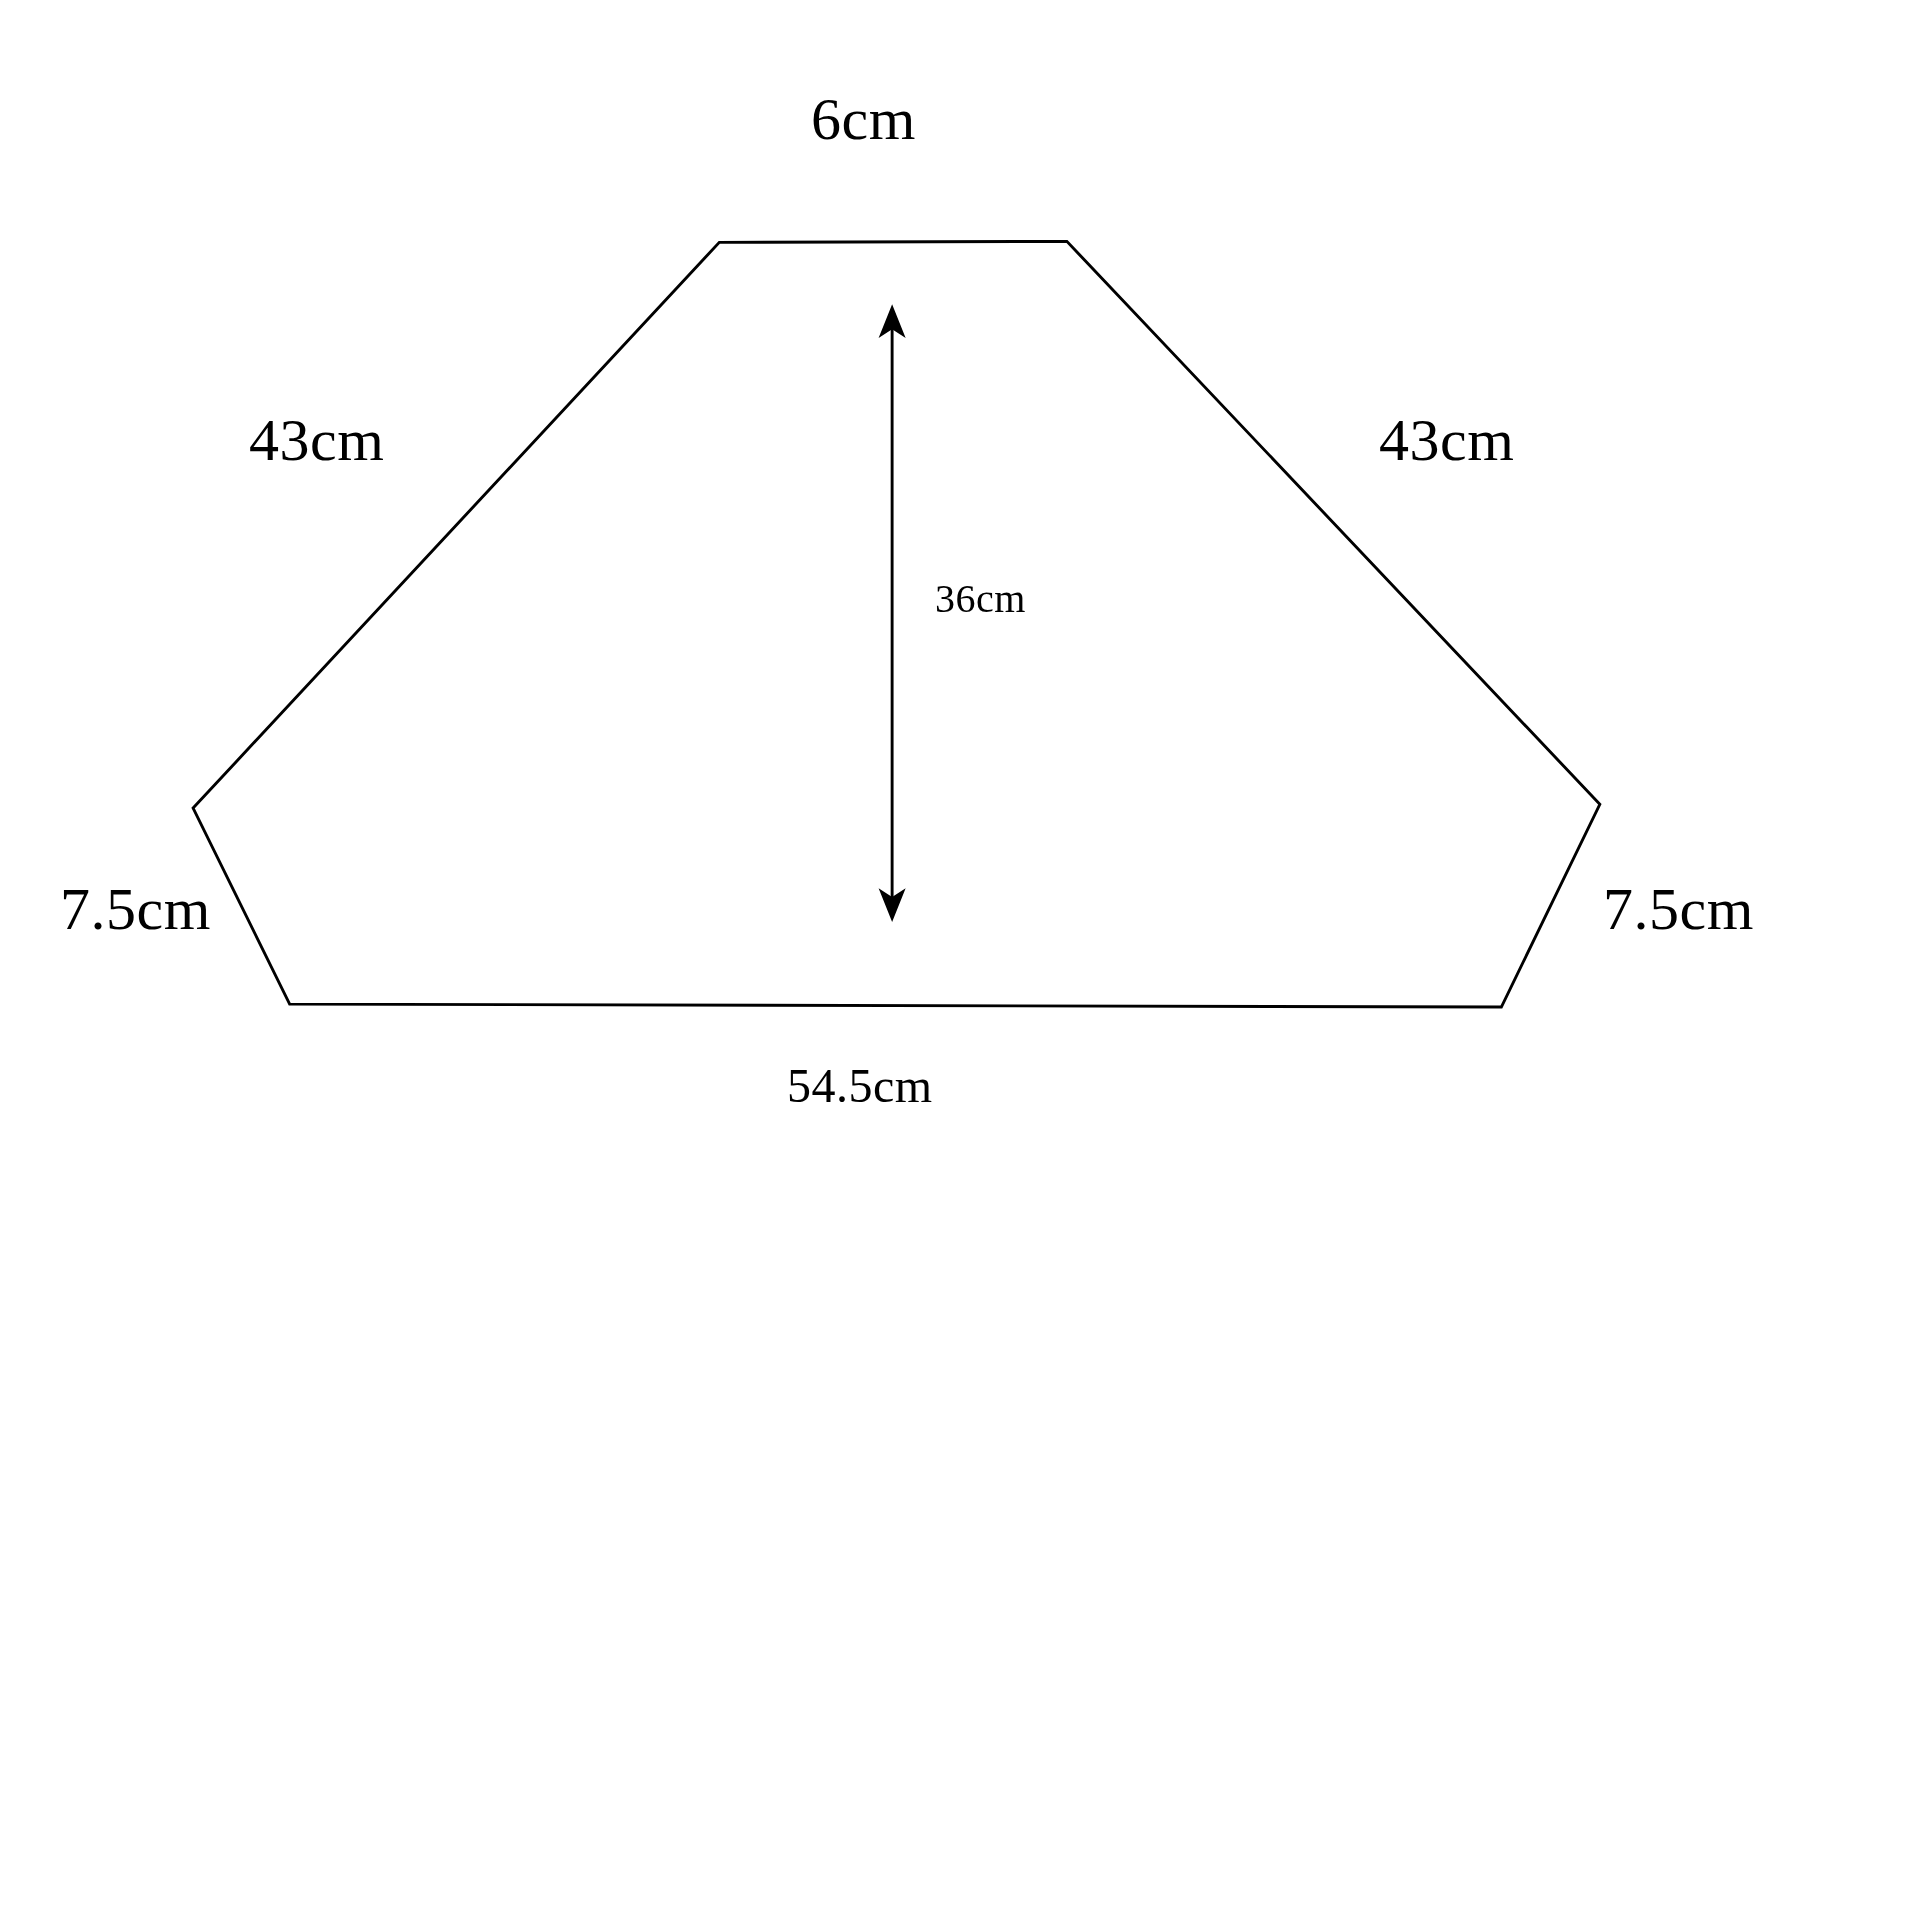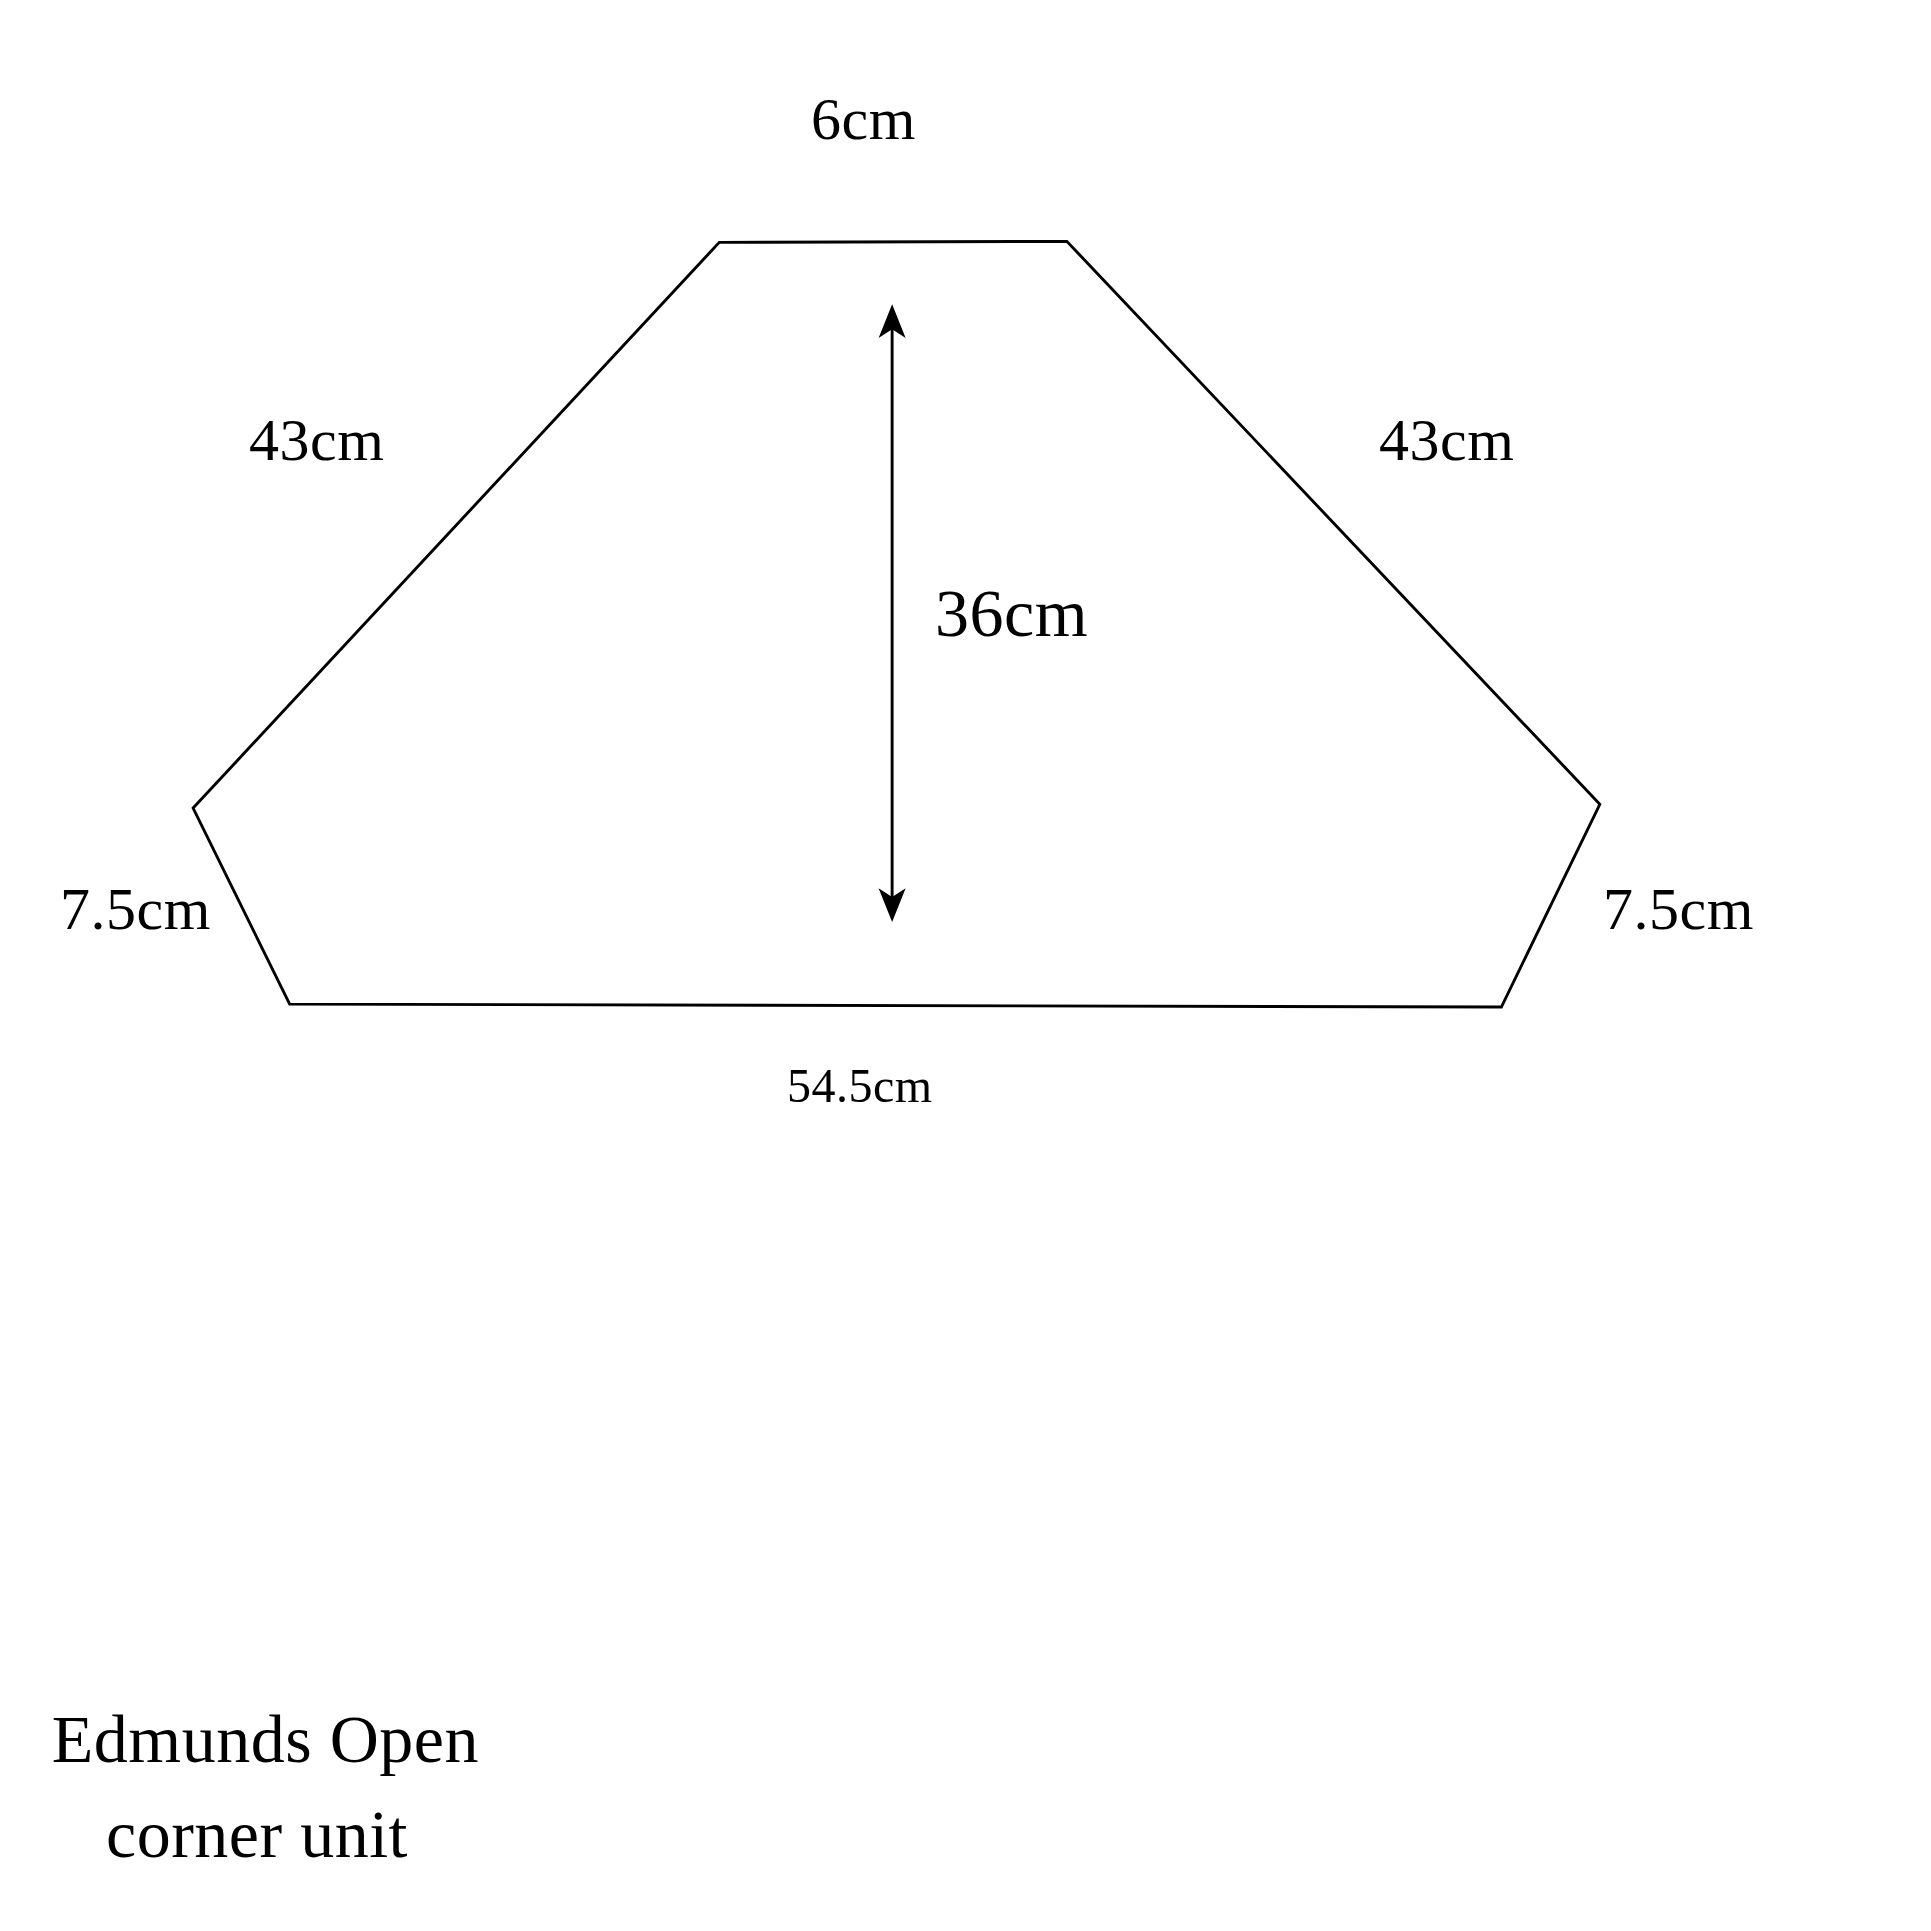"36cm" #label-height-36cm { font-size: 68px -> 40px }
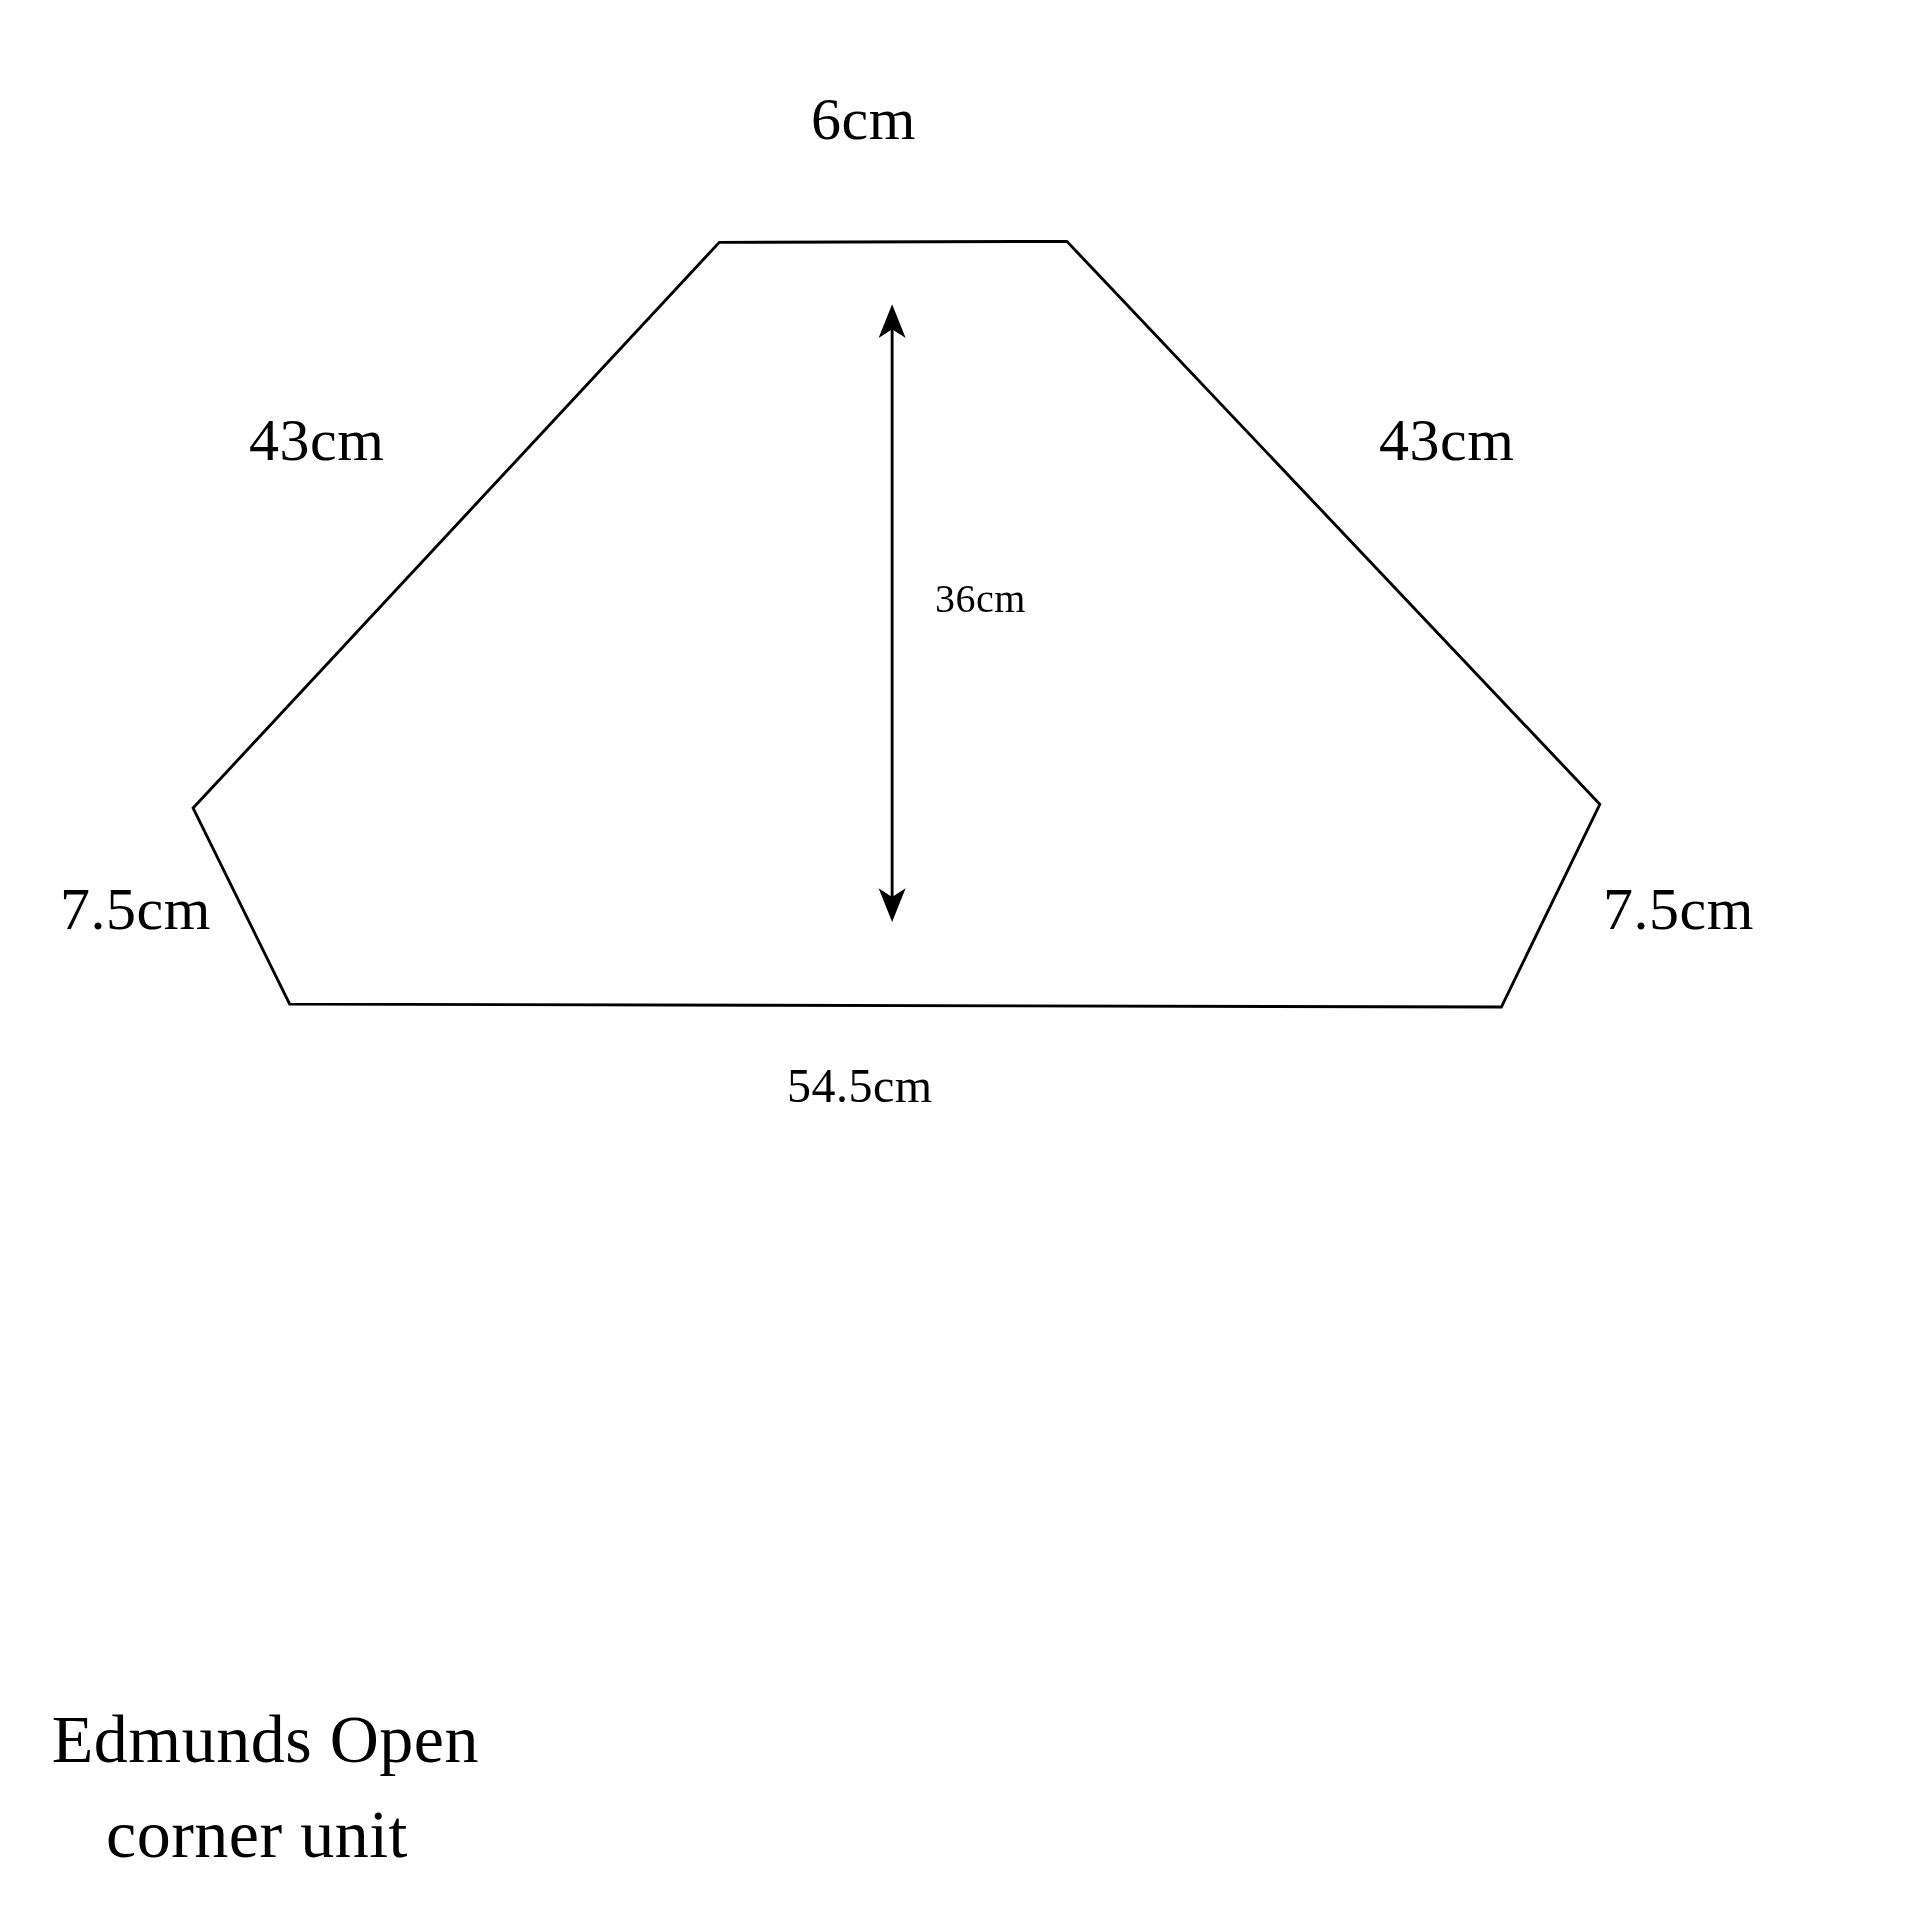"Edmunds Open" div { html: <div> <div>Edmunds Open</div> <div>corner unit</div> </div> -> none }
